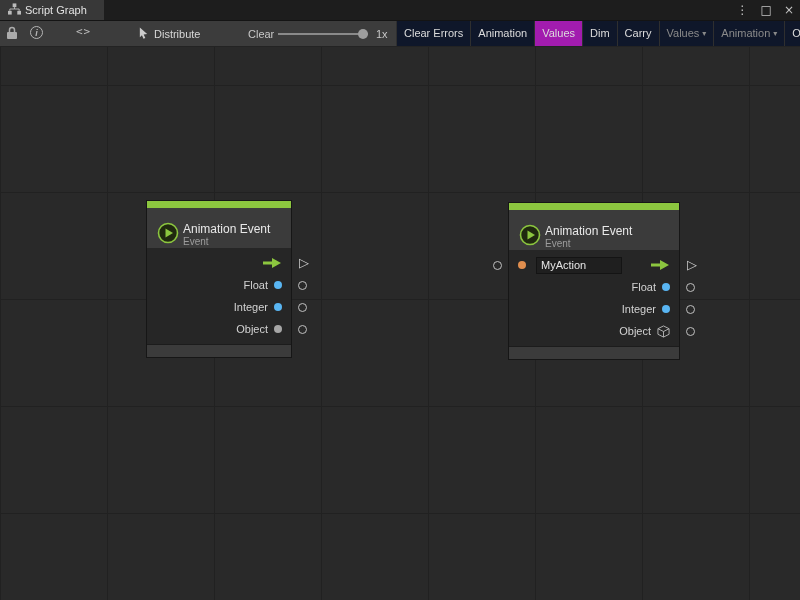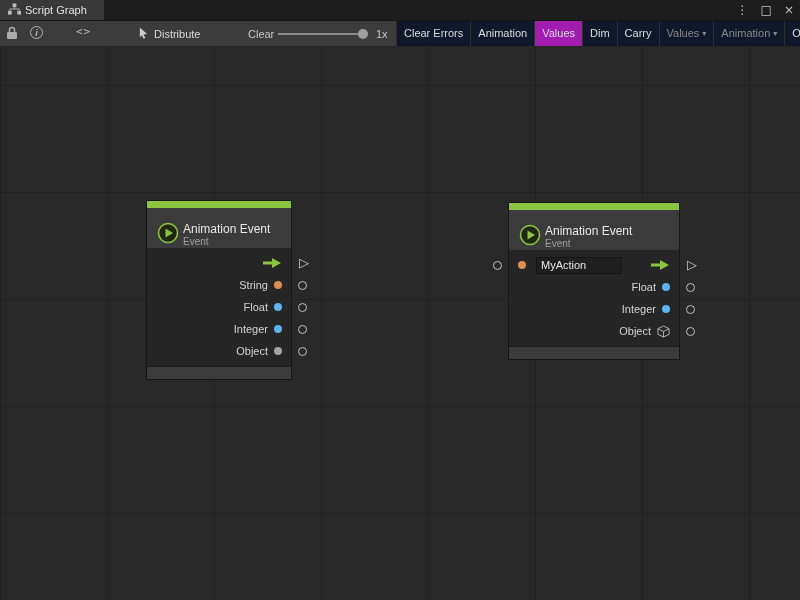"String" div.row { html: <div> <span>String</span> <span></span> <span></span> </div> -> none }
